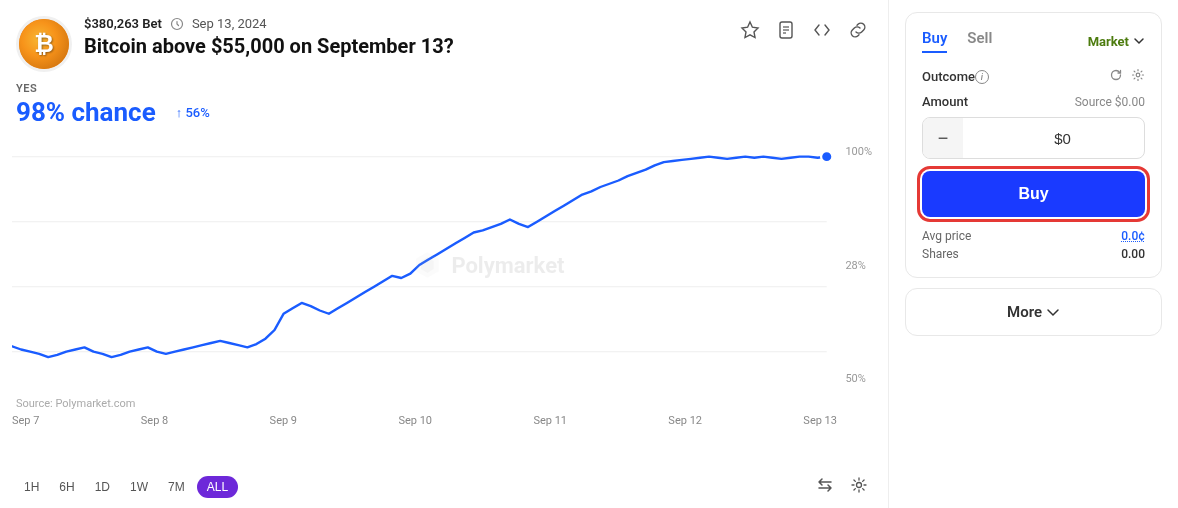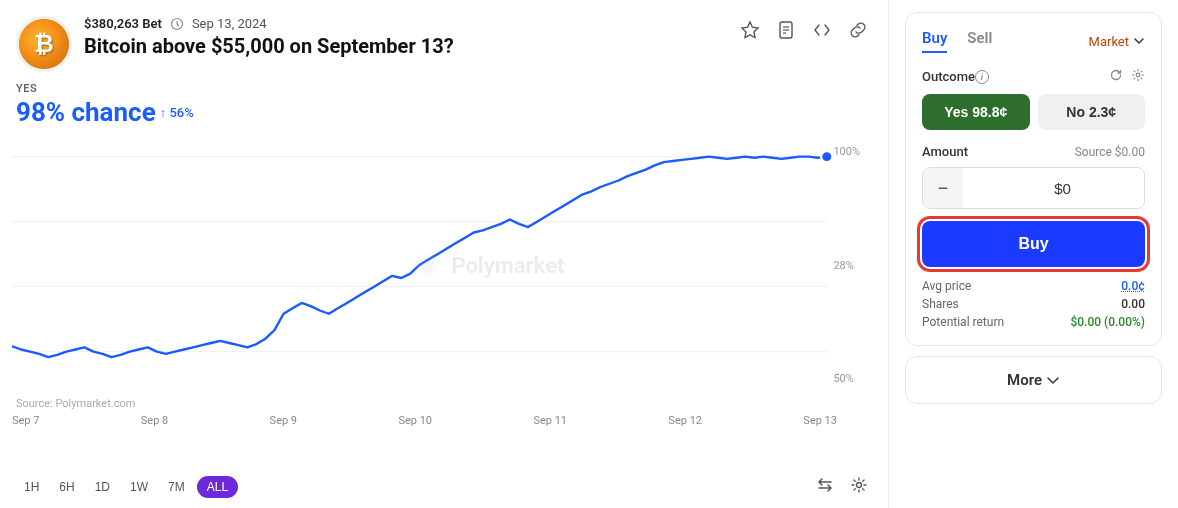"Market" .market-type { color: #c2410c -> #4d7c0f; font-weight: 400 -> 700 }
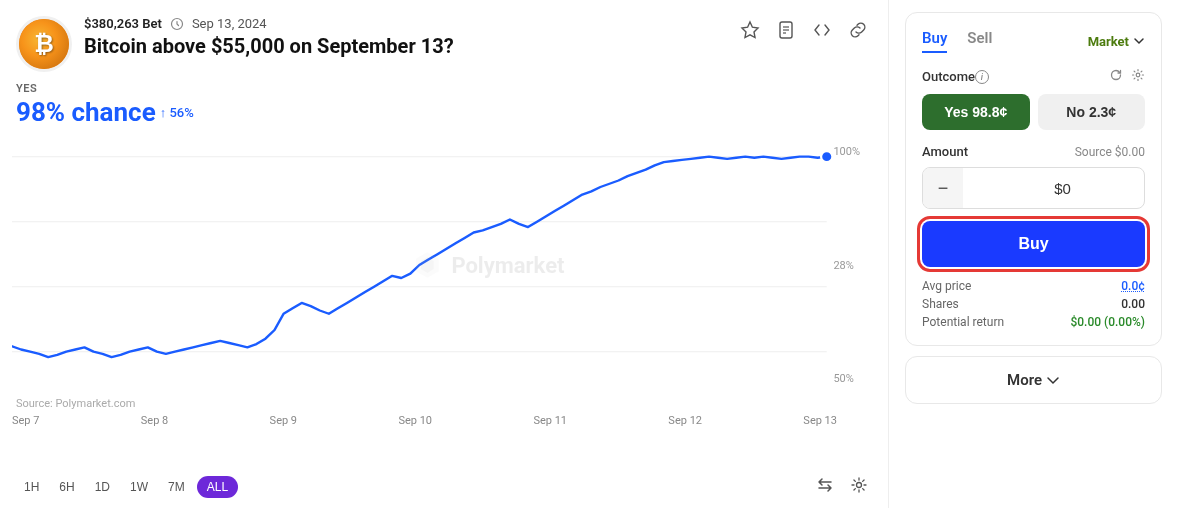"98% chance" .chance-row { gap: 4px -> 20px }
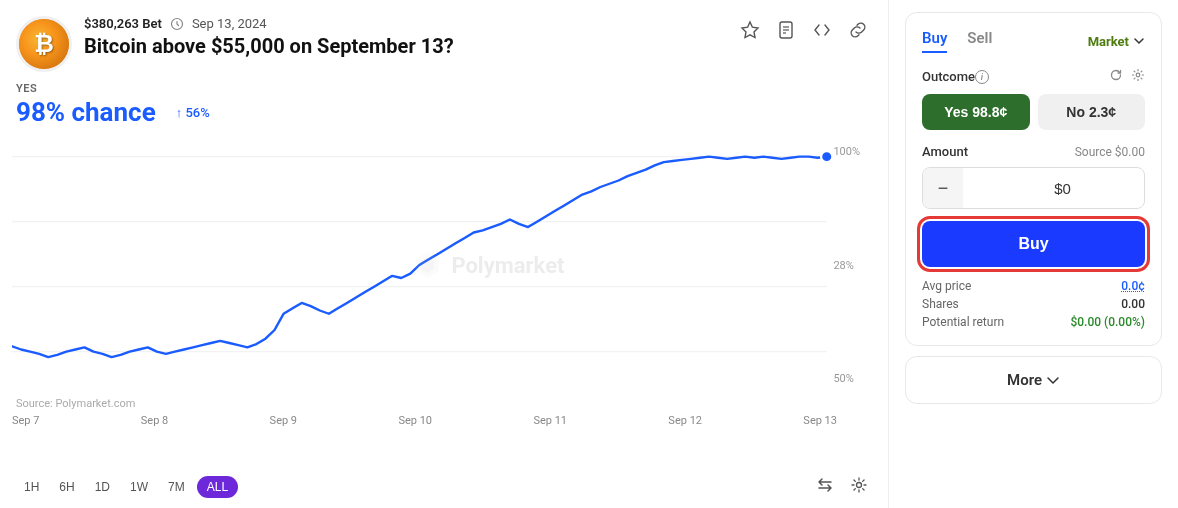"Yes 98.8¢" div.outcome-buttons { html: <div> <button>Yes 98.8¢</button> <button>No 2.3¢</button> </div> -> none }
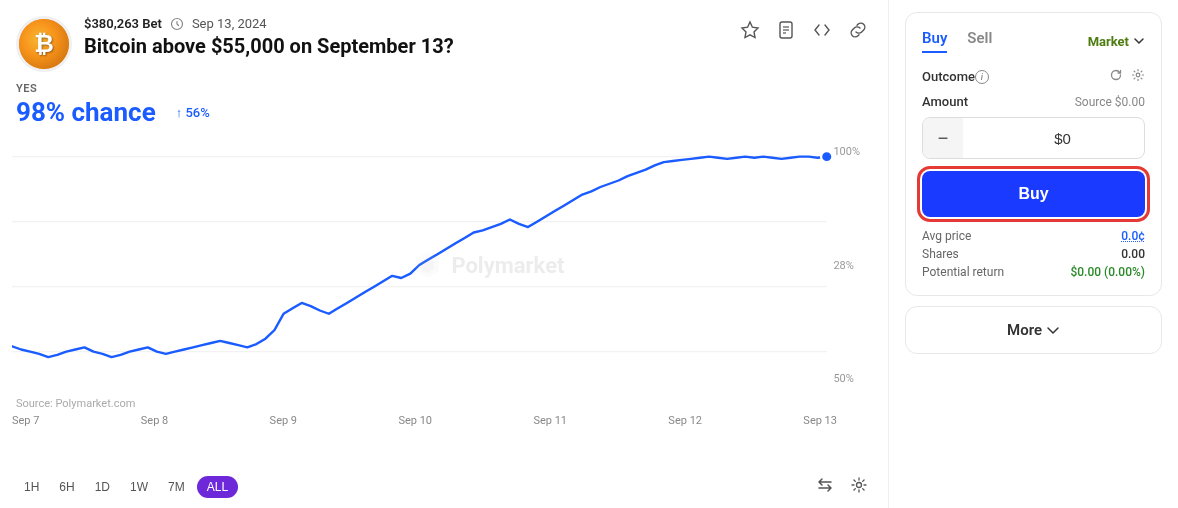"100%" .chart-y-labels { right: 12px -> 0 }
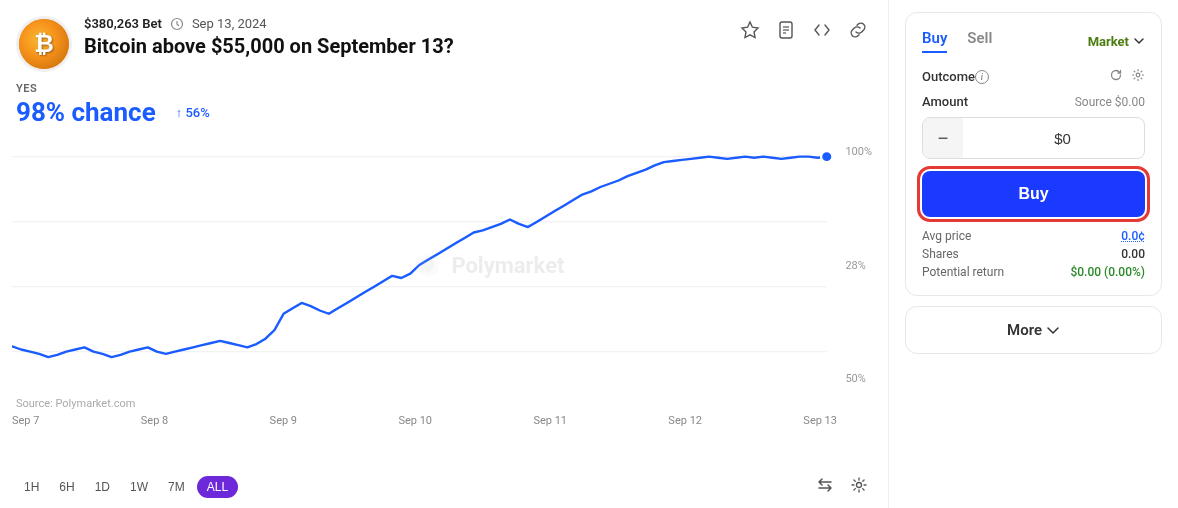"Potential return" div.stat-row { html: <div> <span>Potential return</span> <span>$0.00 (0.00%)</span> </div> -> none }
